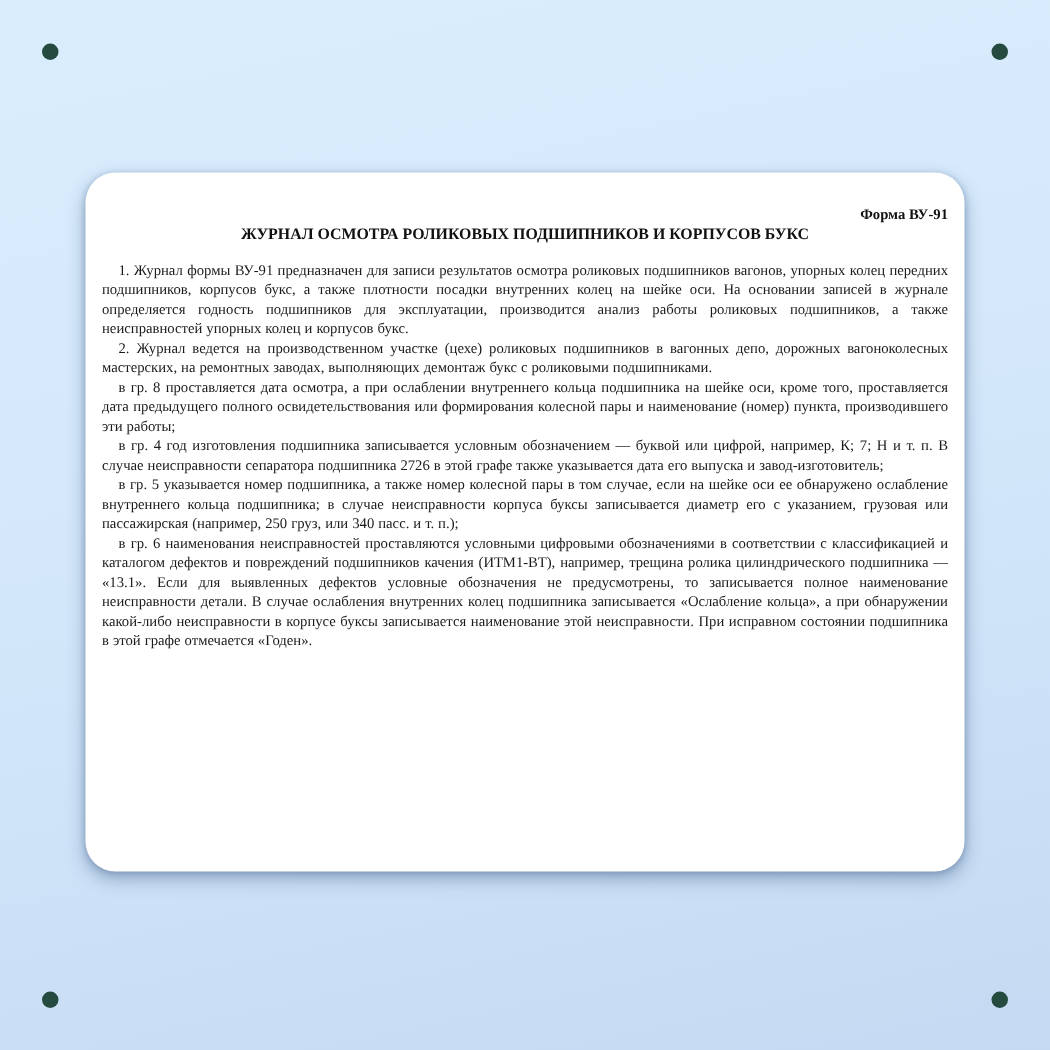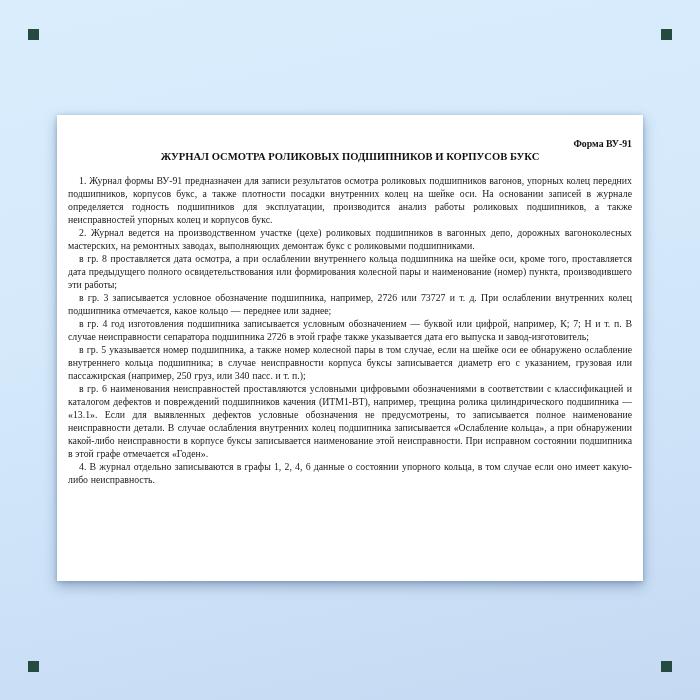"Форма ВУ-91" * { border-radius: none -> 20px }
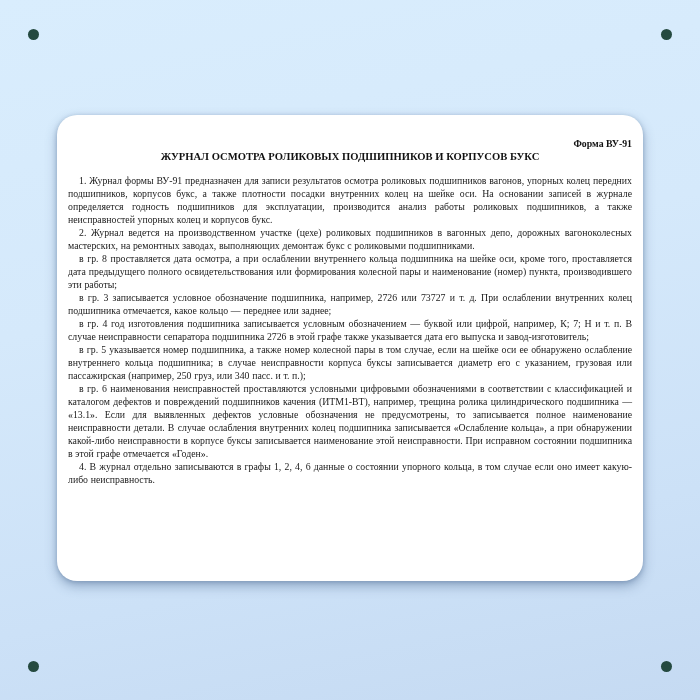"в гр. 3 записывается условное" p { html: <p>в гр. 3 записывается условное обозначение подшипника, например, 2726 или 73727 и т. д. При ослаблении внутренних колец подшипника отмечается, какое кольцо — переднее или заднее;</p> -> none }
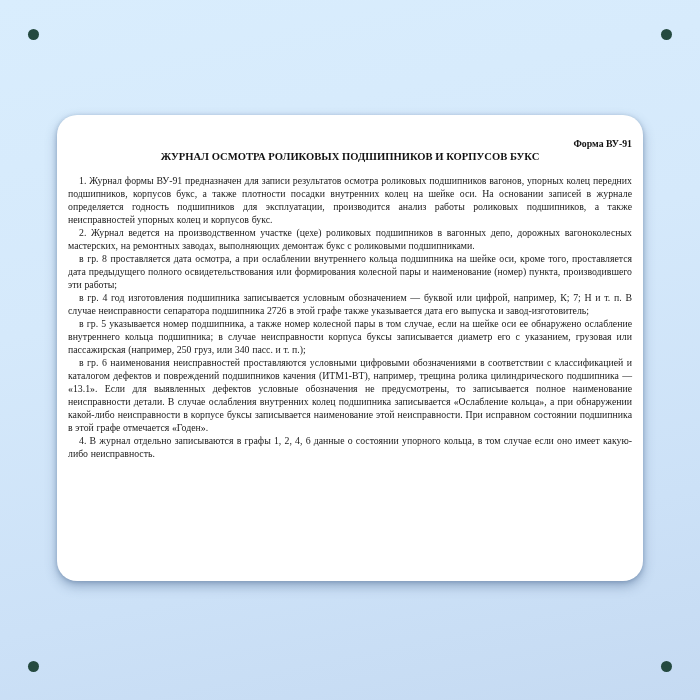"4. В журнал отдельно записываются" p { html: <p>4. В журнал отдельно записываются в графы 1, 2, 4, 6 данные о состоянии упорного кольца, в том случае если оно имеет какую-либо неисправность.</p> -> none }
